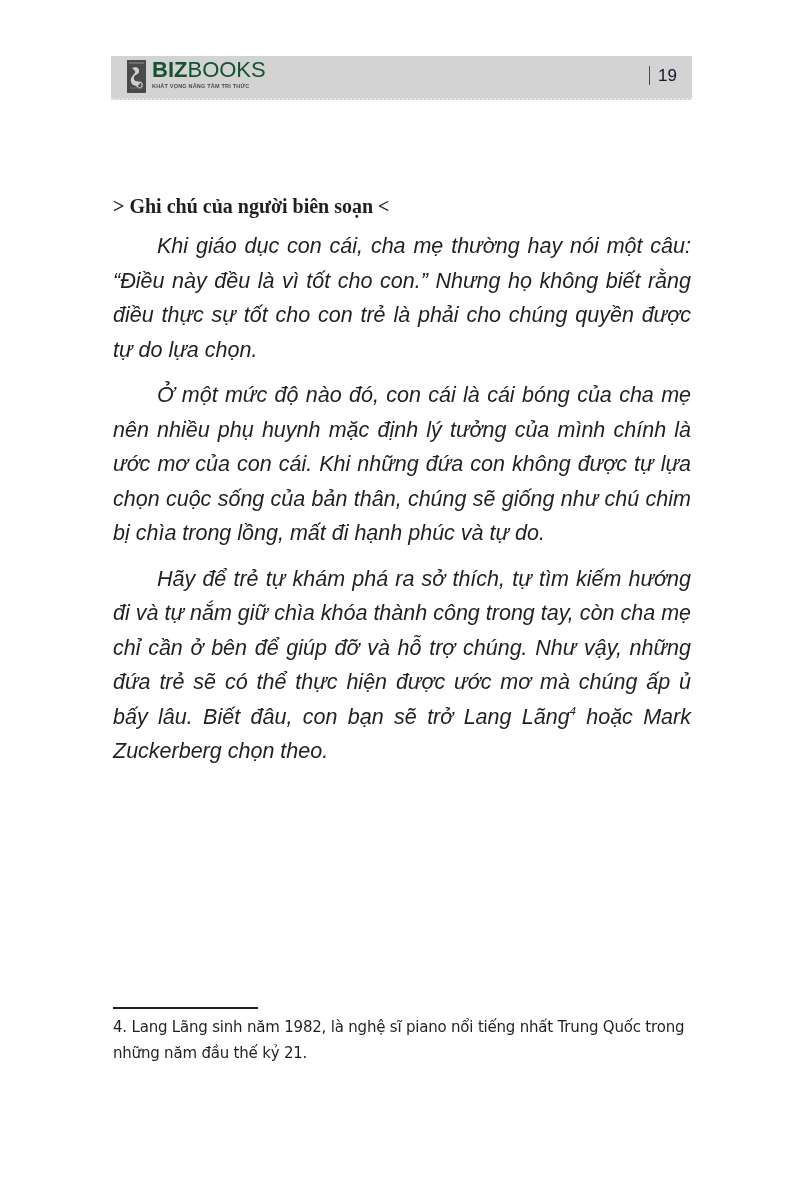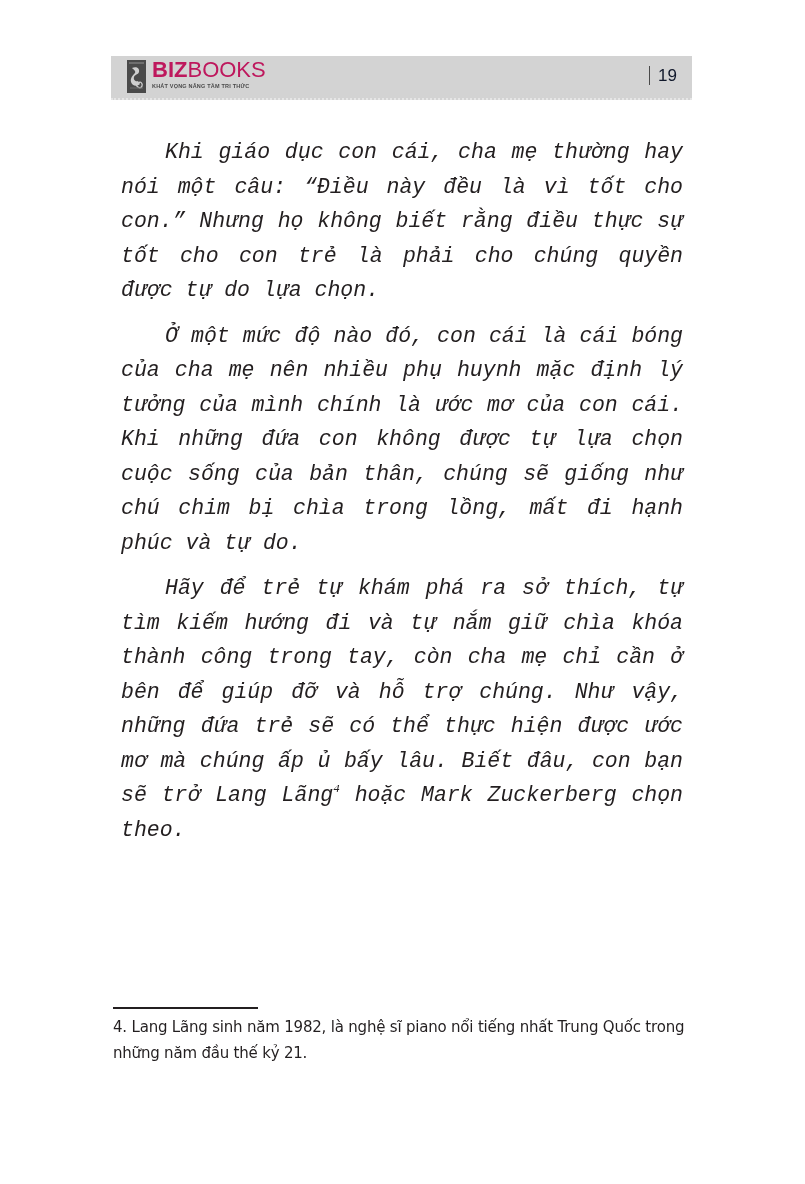"BIZBOOKS" .logo-text { color: #be185d -> #14532d }
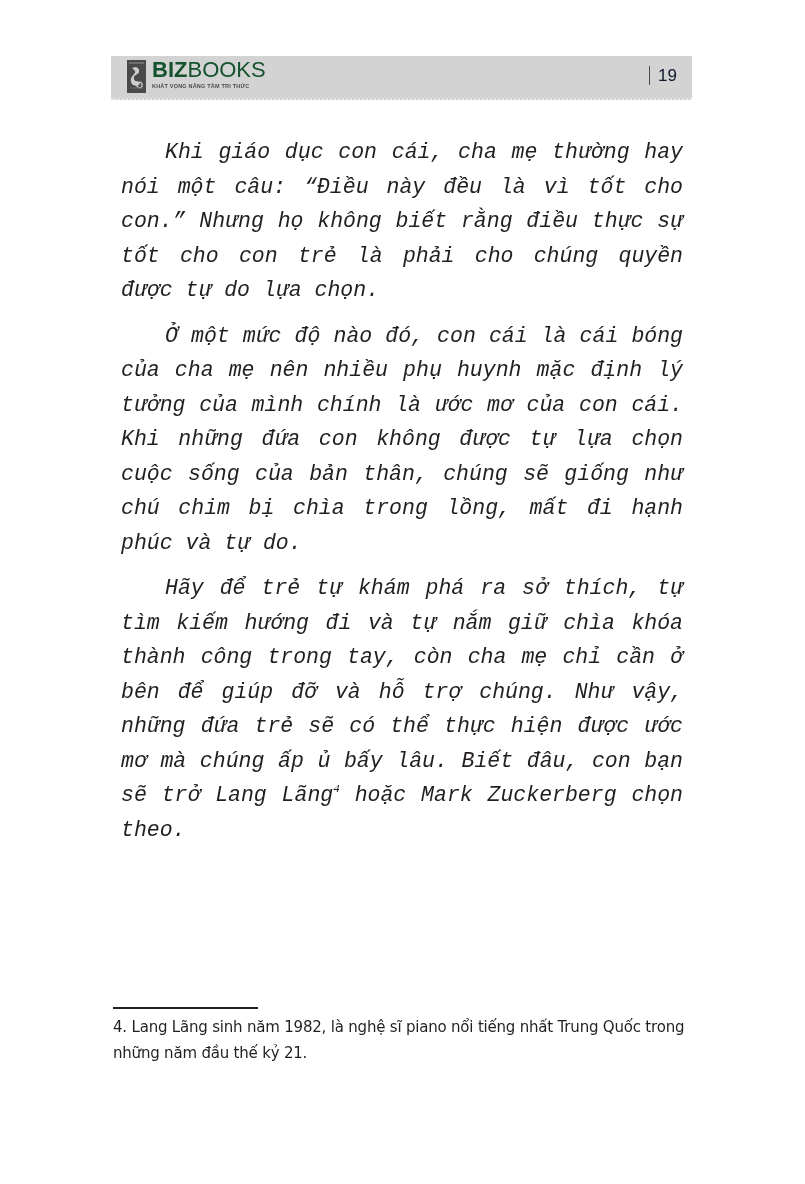"> Ghi chú của người" h3.section-heading { html: none -> <h3>&gt; Ghi chú của người biên soạn &lt;</h3> }
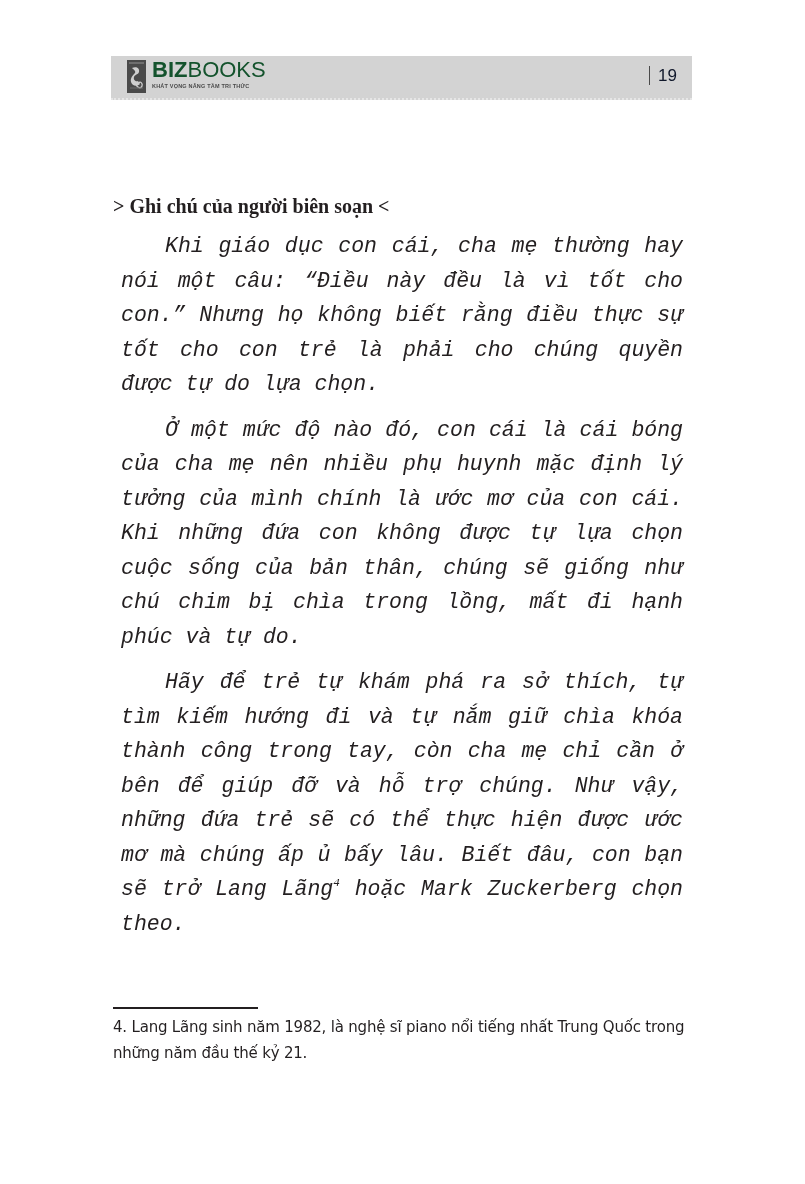"Khi giáo dục con cái," .note-para { font-family: Liberation Mono, monospace -> Liberation Sans, sans-serif; margin: 8px -> 0 }
